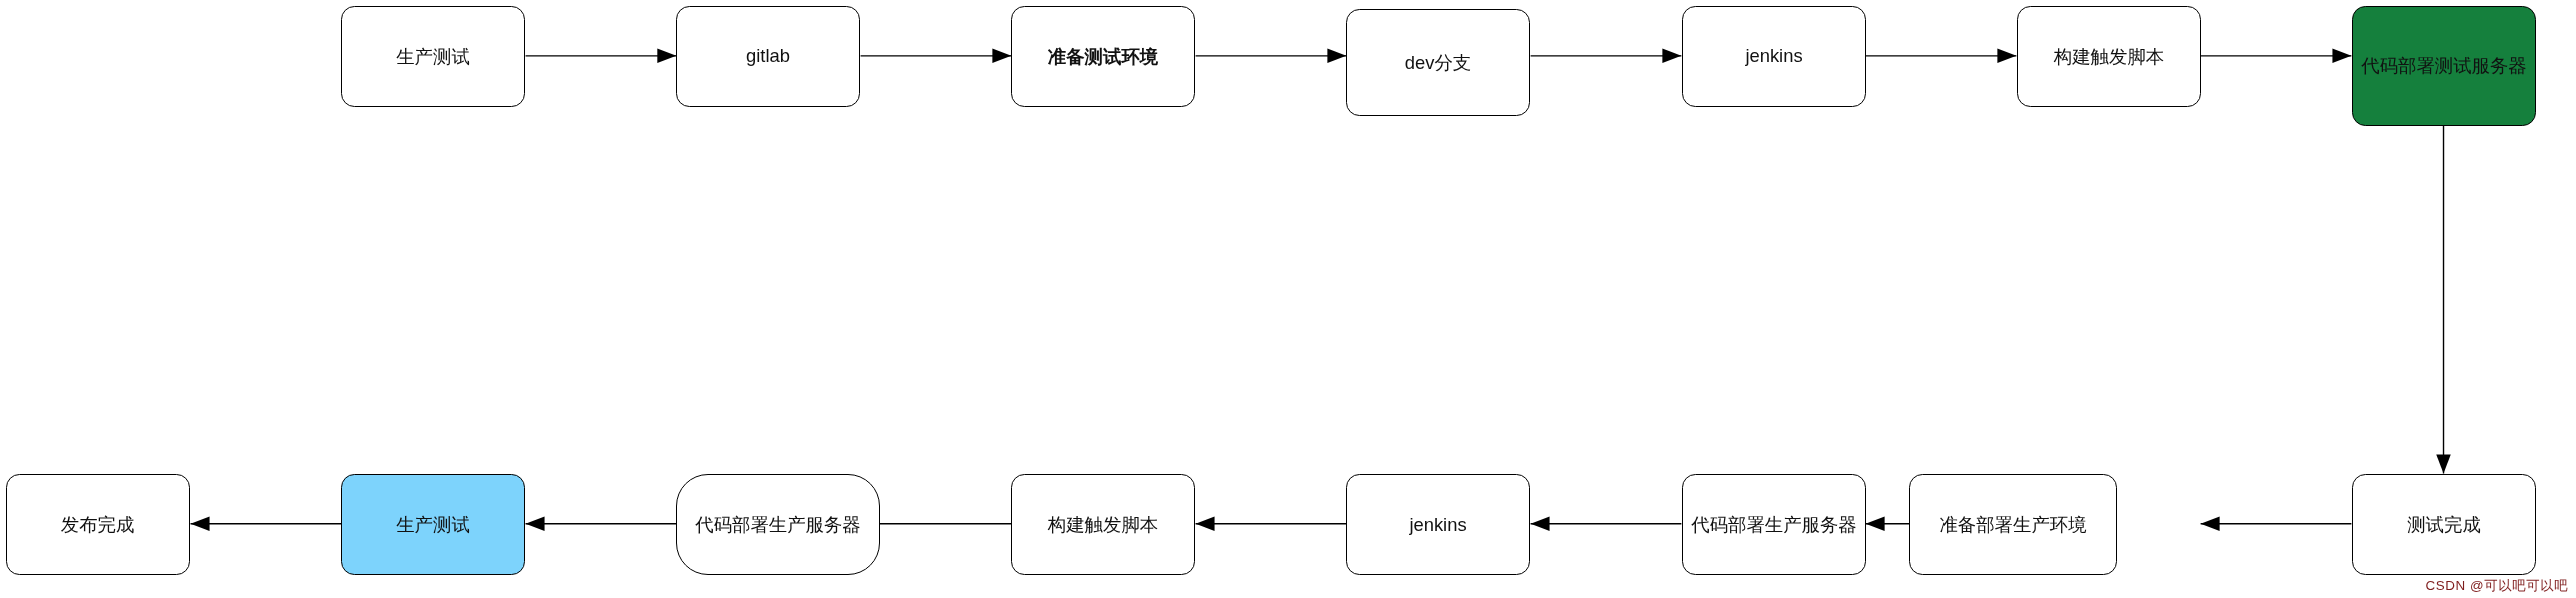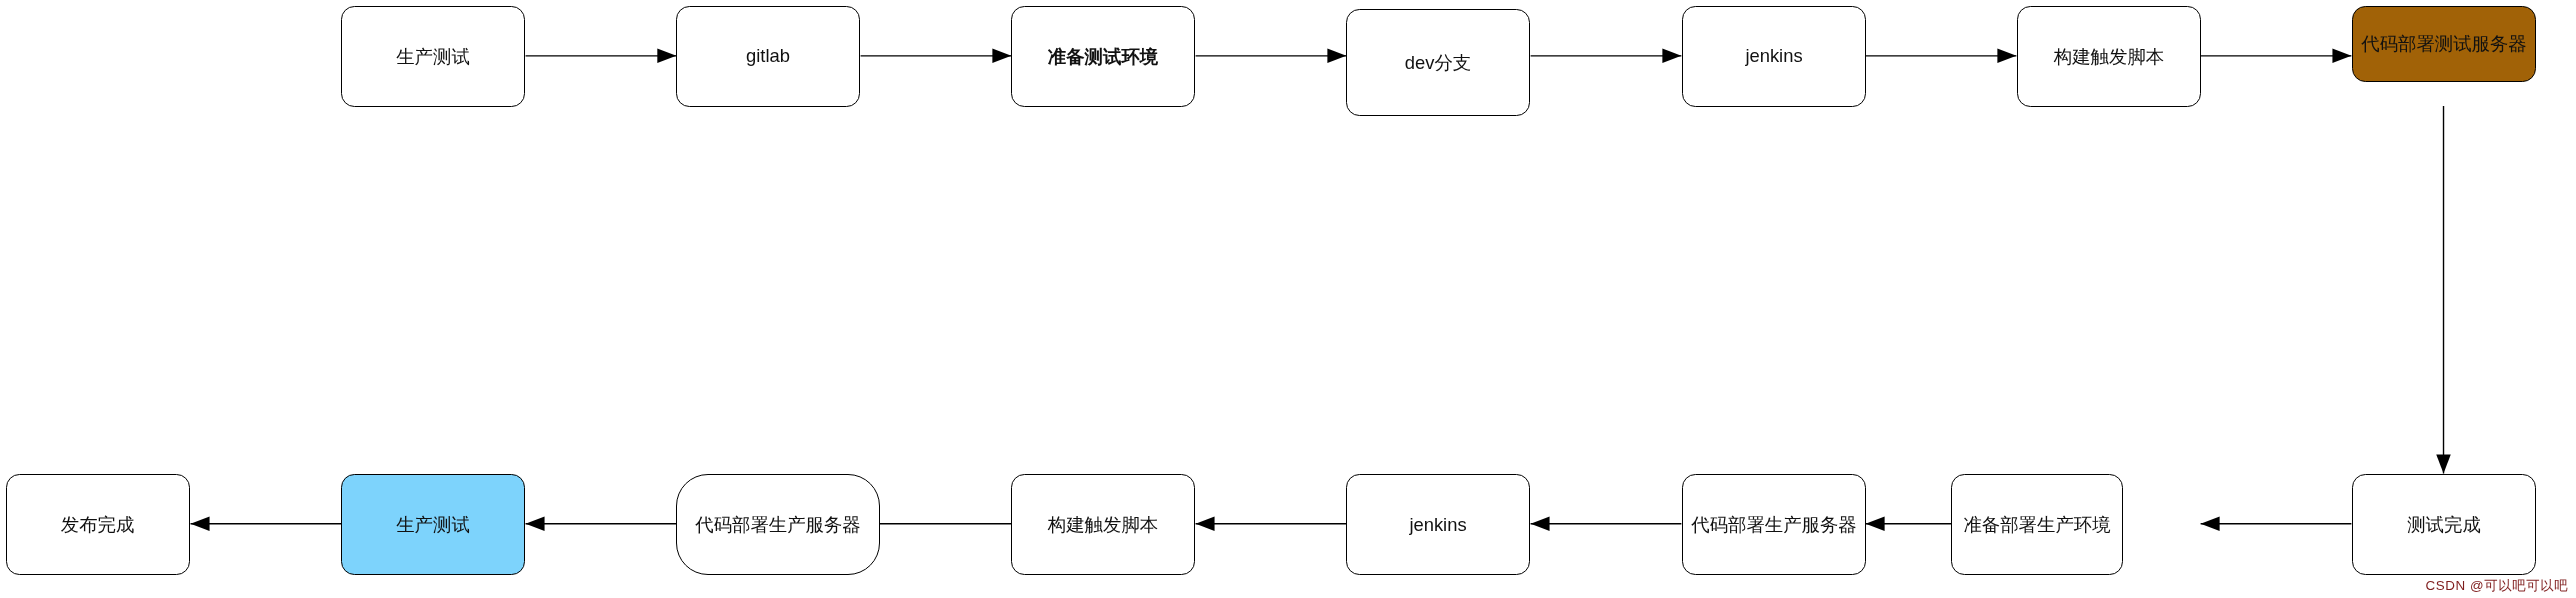"代码部署测试服务器" div.node { background: #a16207 -> #15803d; height: 76px -> 120px }
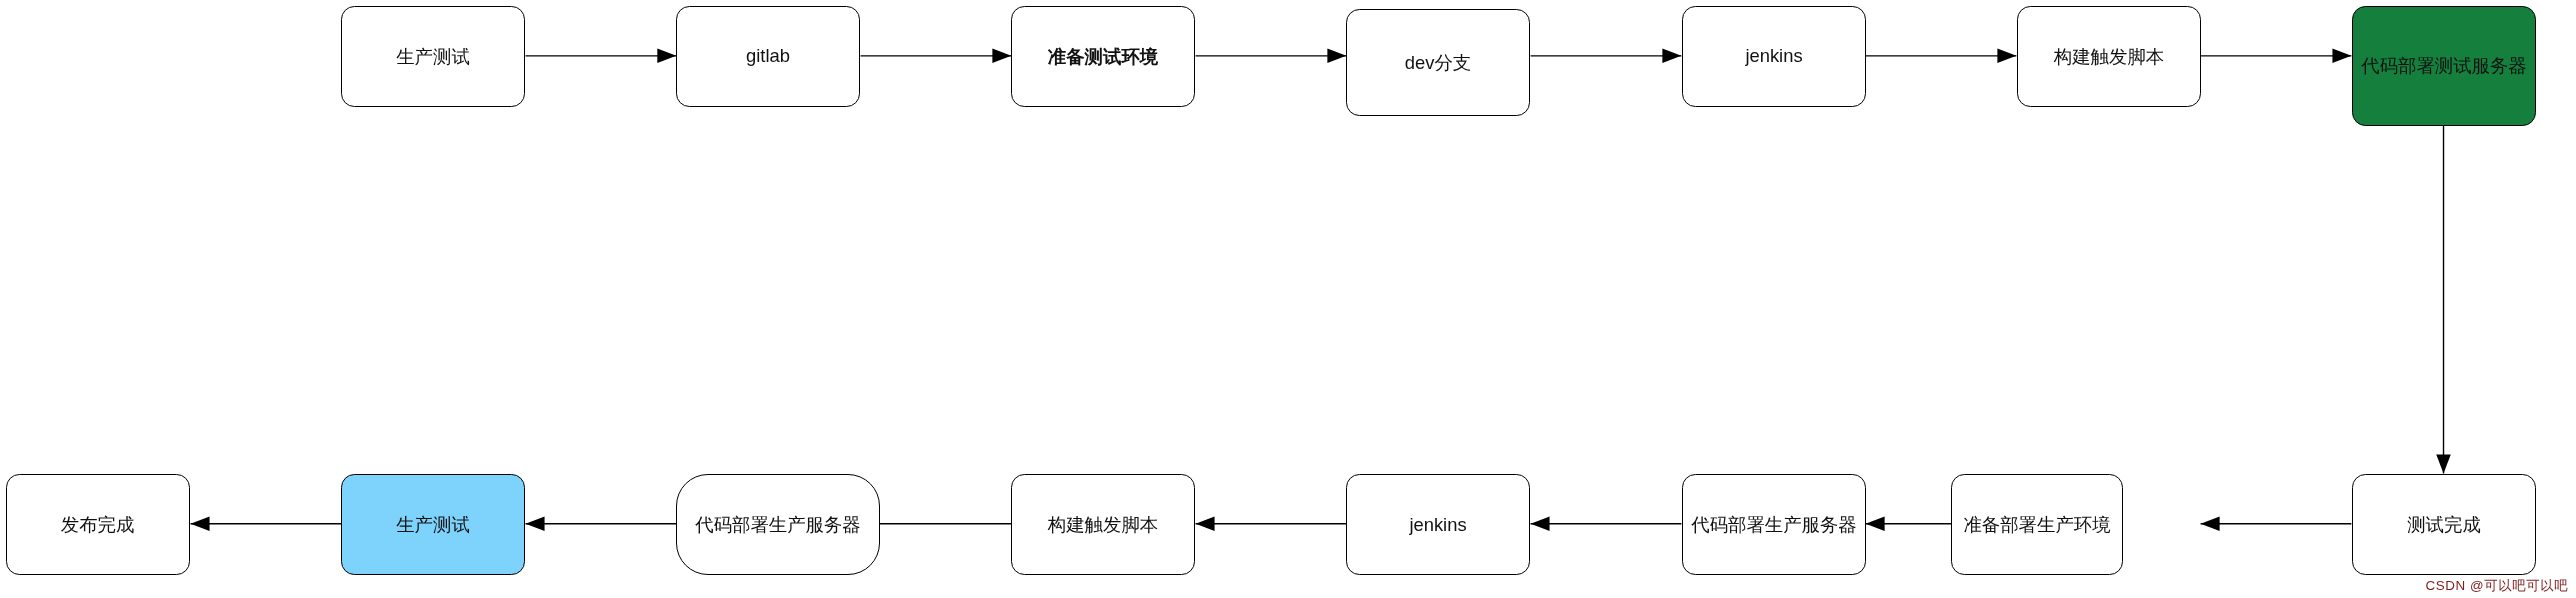"准备部署生产环境" div.node { left: 1951px -> 1909px; width: 172px -> 208px }
